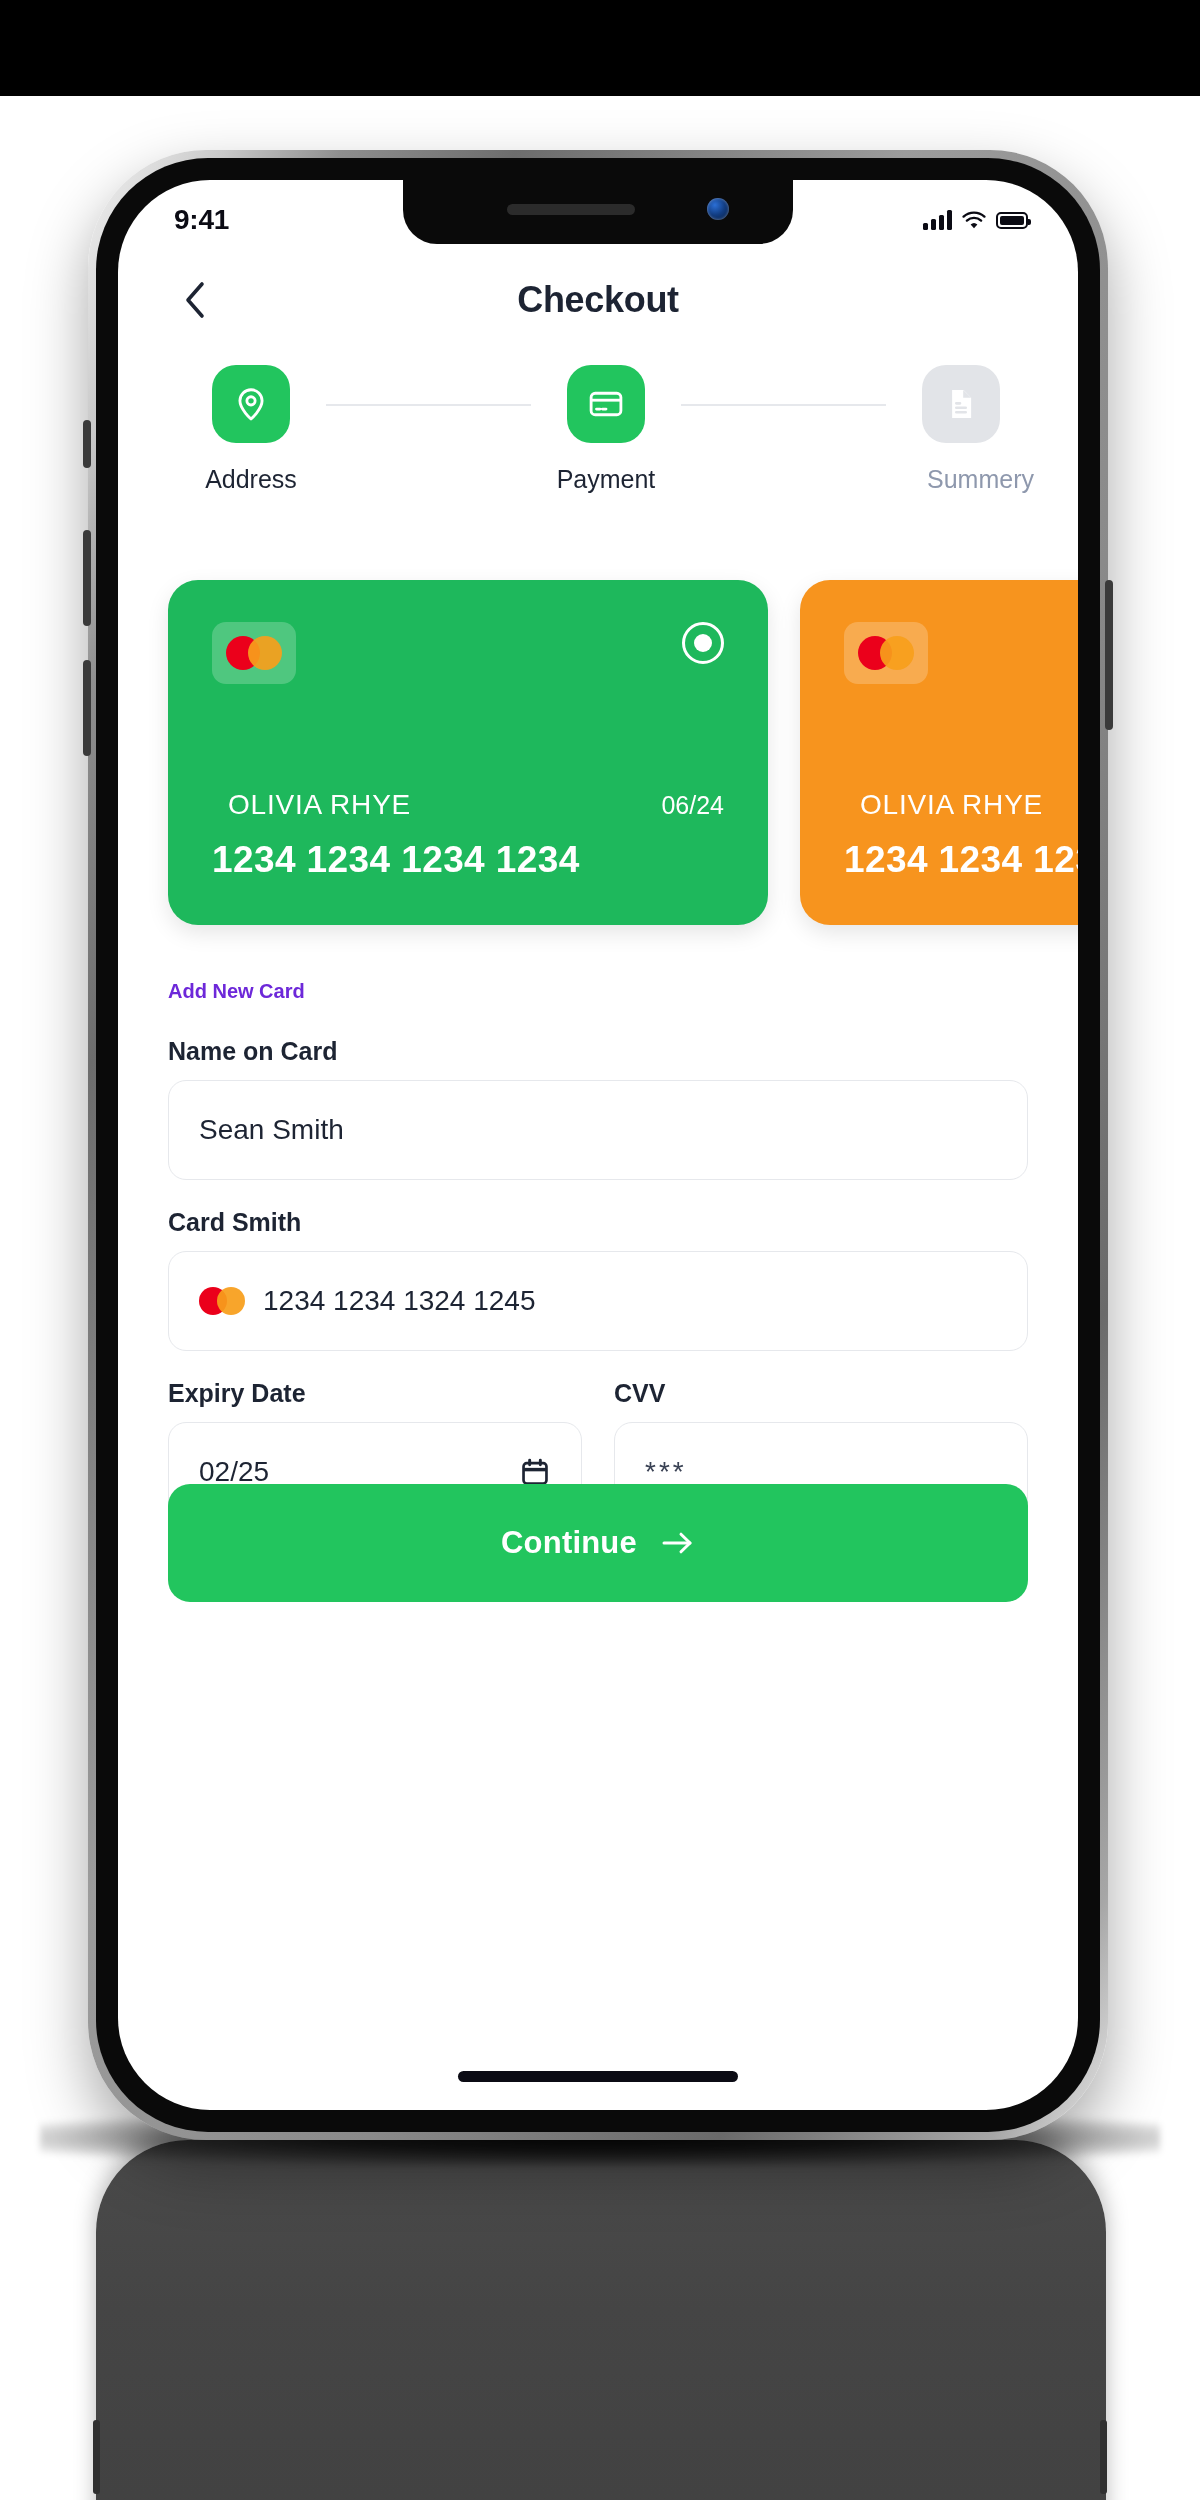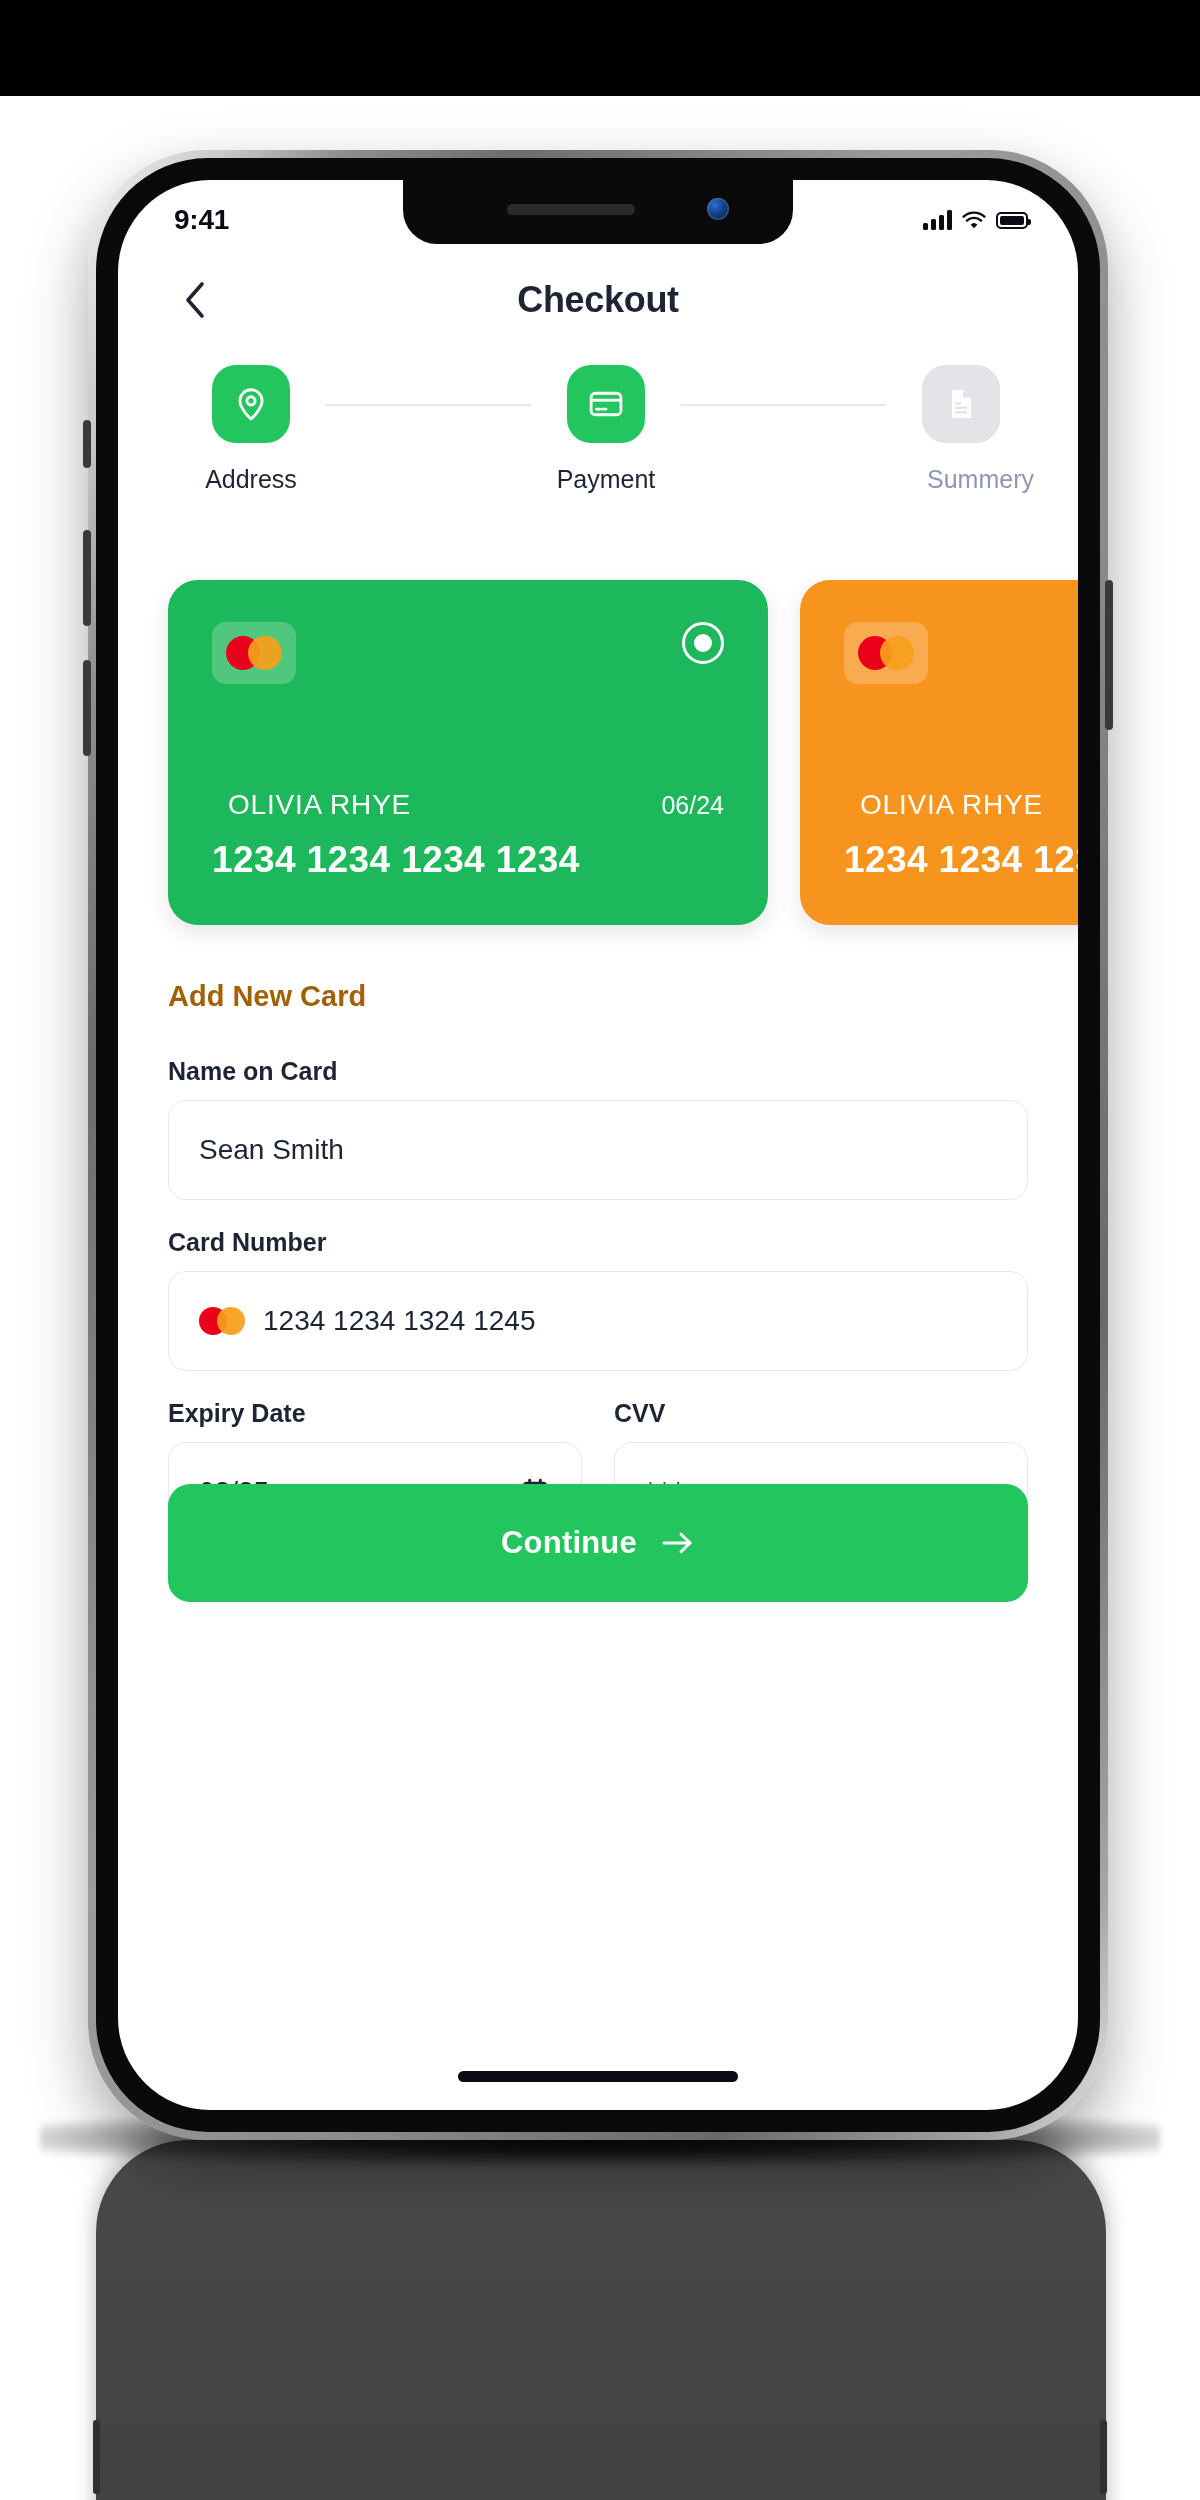"Add New Card" .section-title { color: #a16207 -> #6d28d9; font-size: 29px -> 20px; margin-bottom: 44px -> 34px }
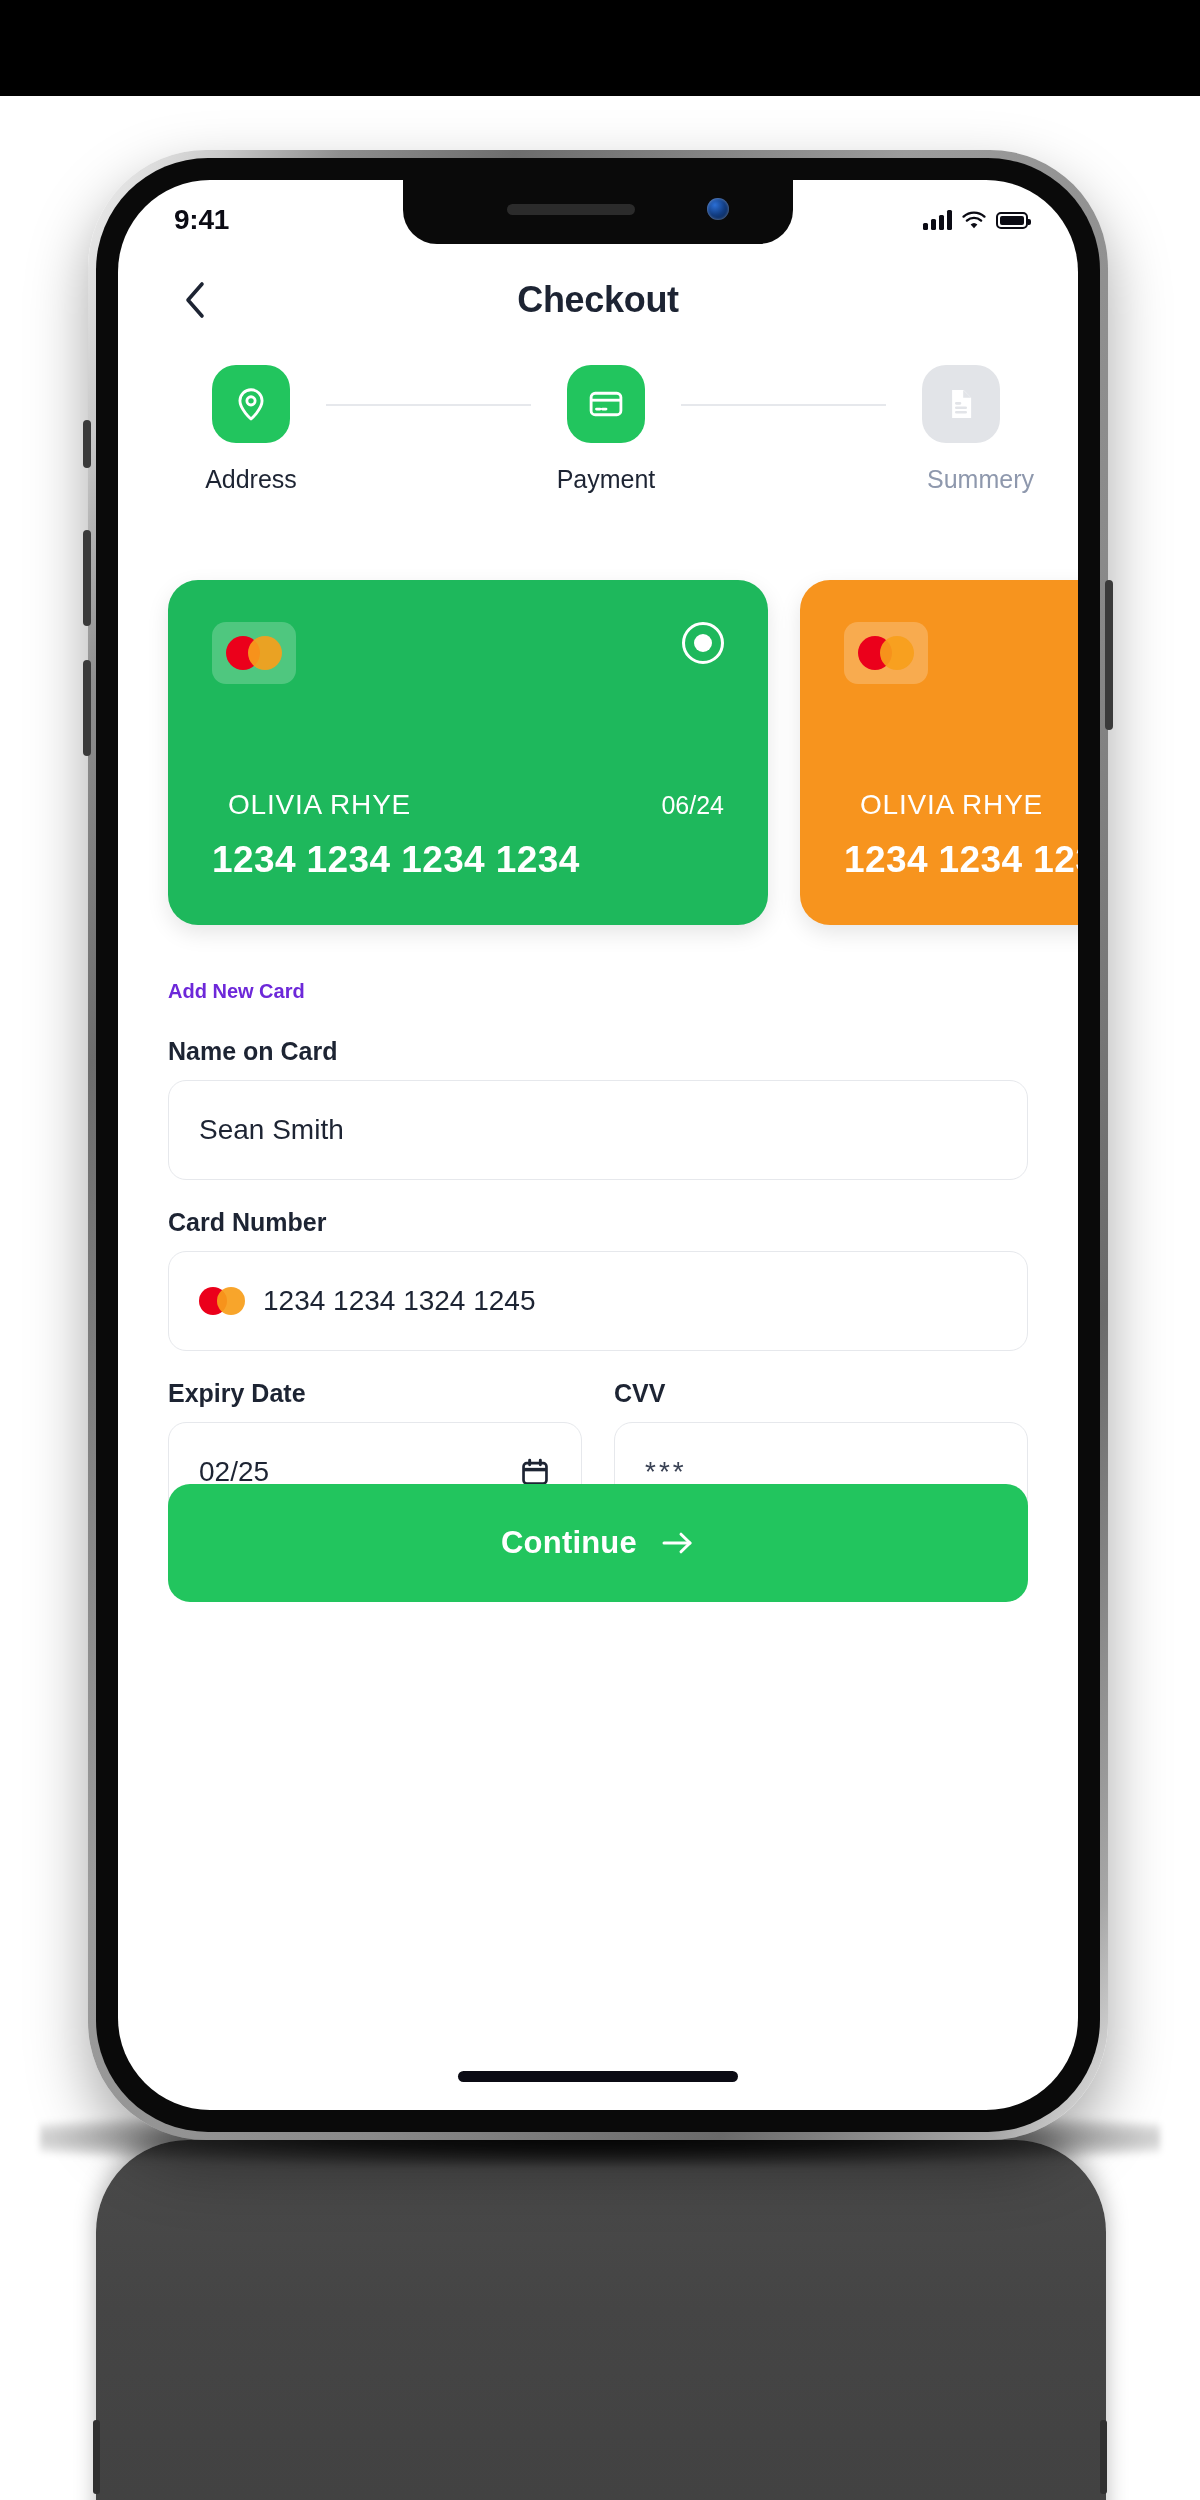"Card Number" div.field-label { text: Number -> Smith }
